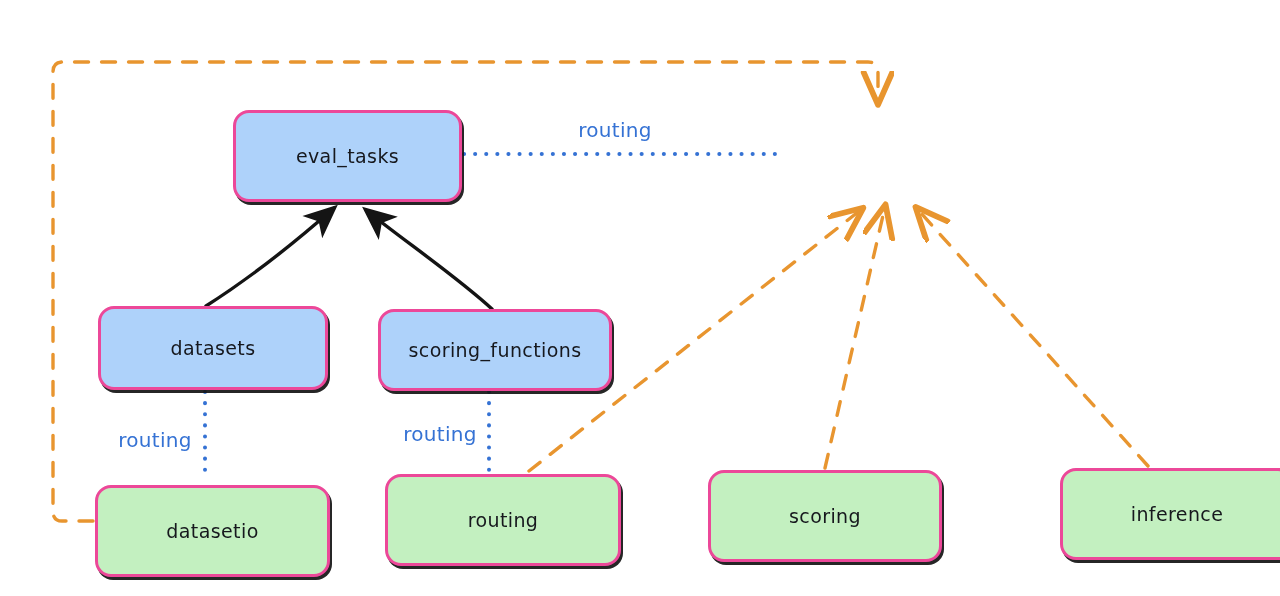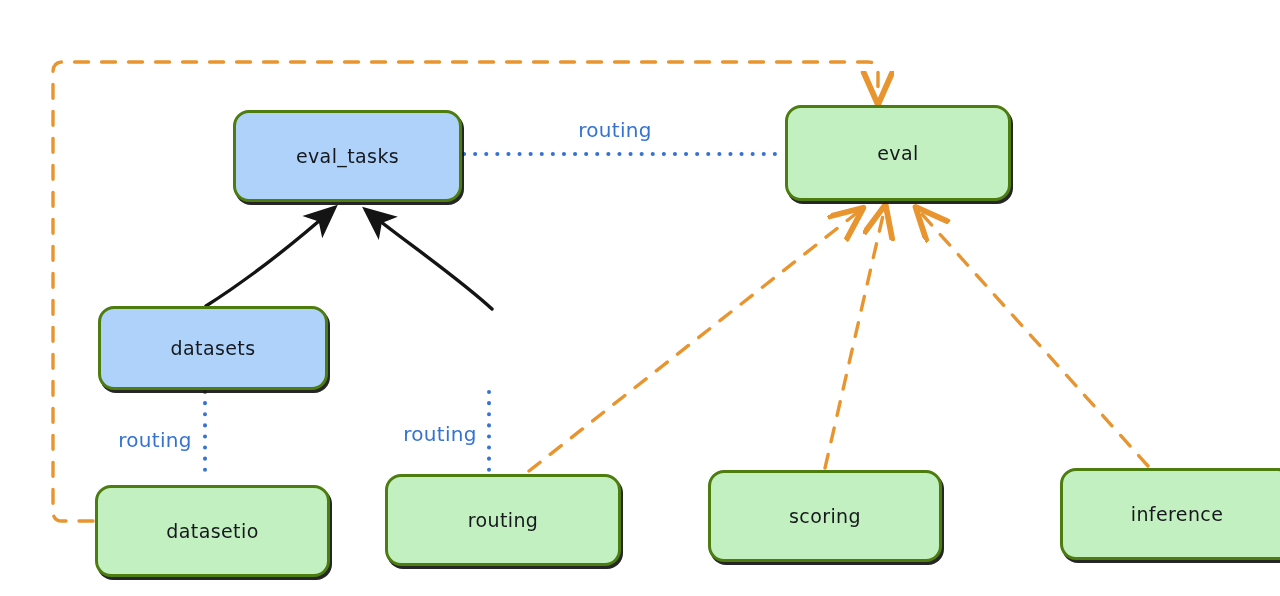"eval_tasks" .node { border: 3px solid #4d7c0f -> 3px solid #ec4899 }
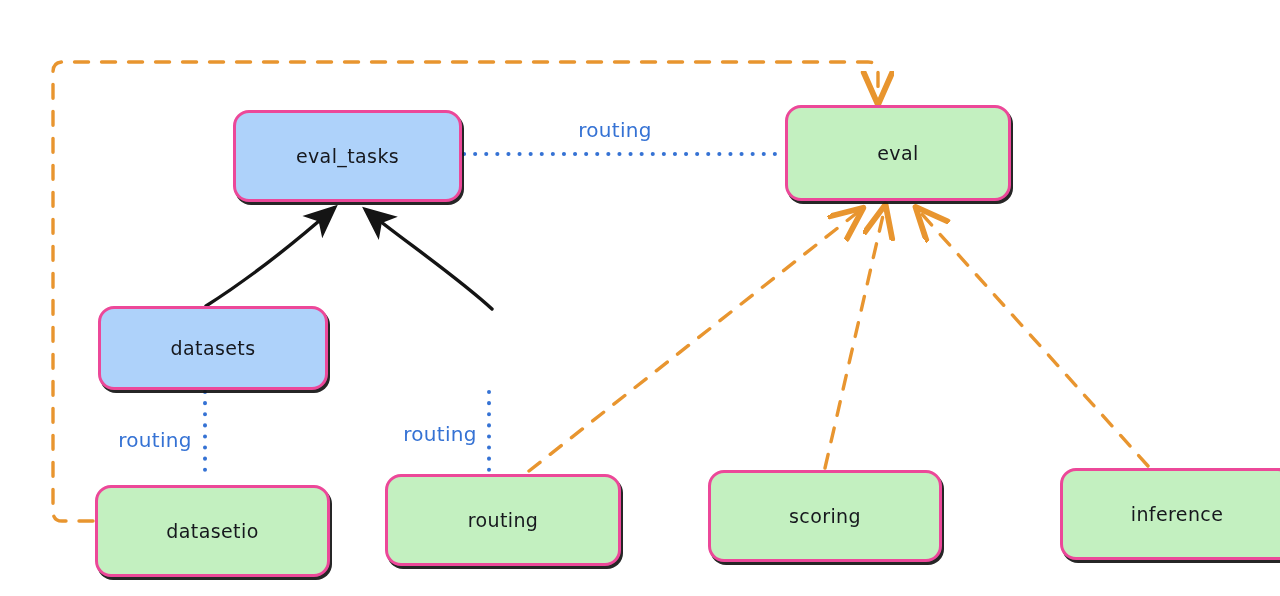"eval" div.node { html: <div> <span>eval</span> </div> -> none }
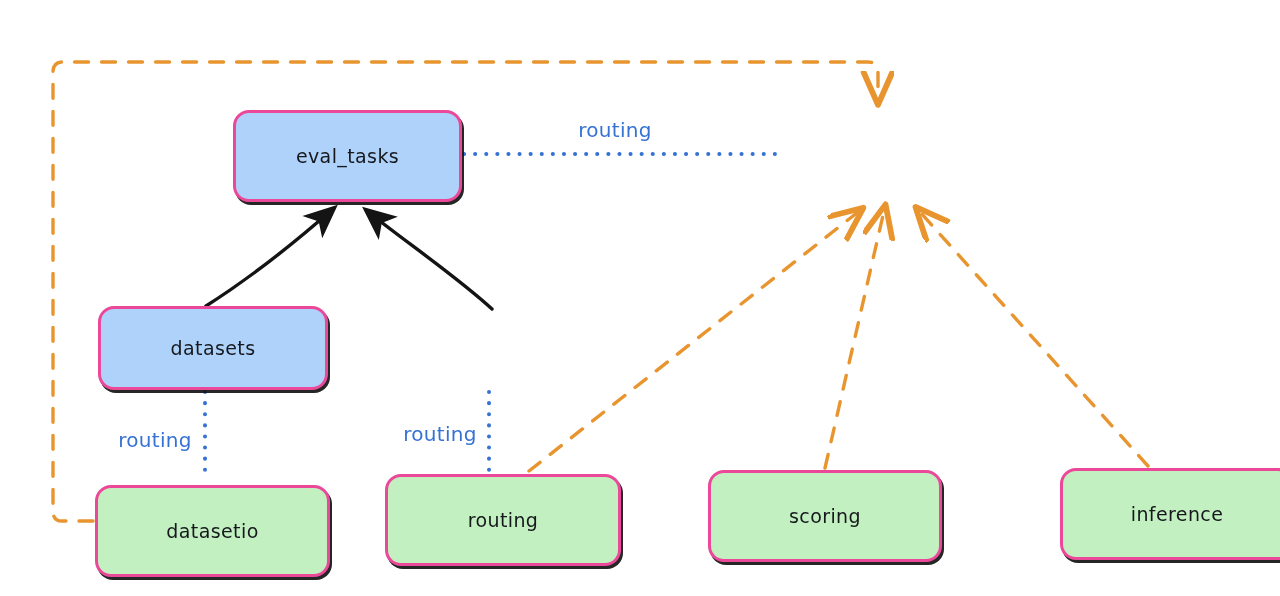"scoring_functions" div.node { html: none -> <div> <span>scoring_functions</span> </div> }
